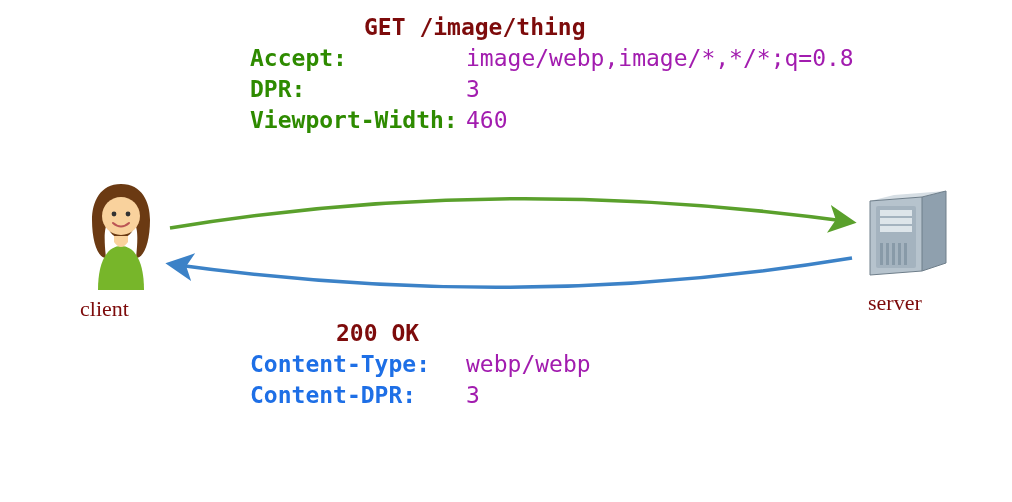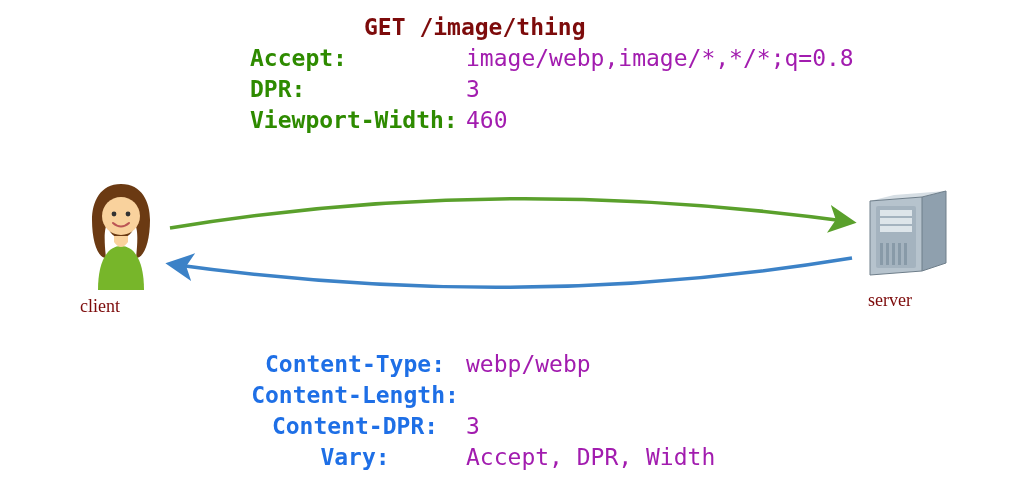"client" .label { font-size: 18px -> 22px }
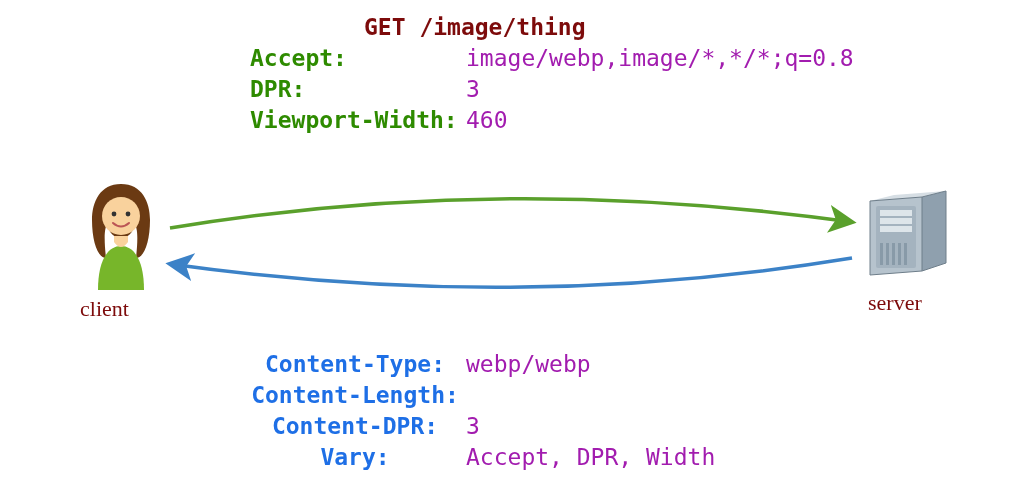"200 OK" span.status { html: none -> <span>200 OK</span> }
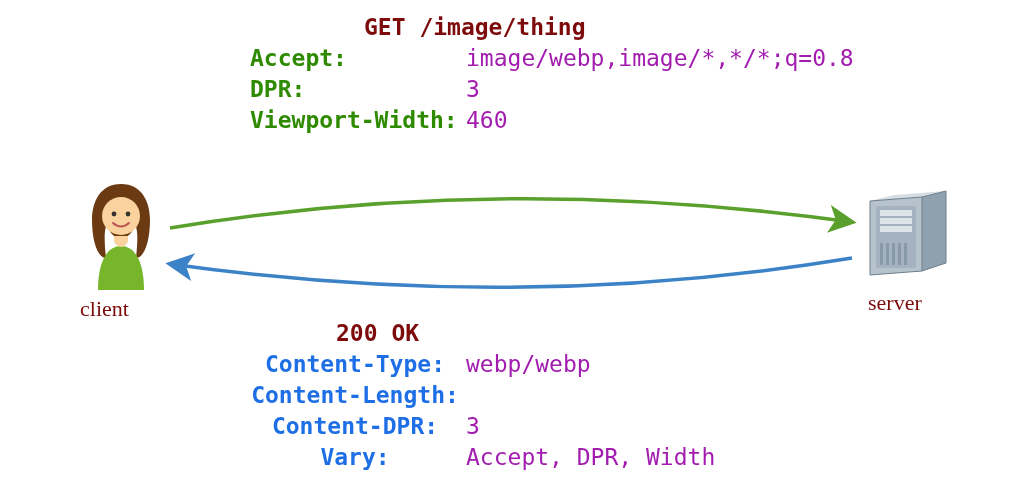"Content-Type:" .key-blue { text-align: center -> left }
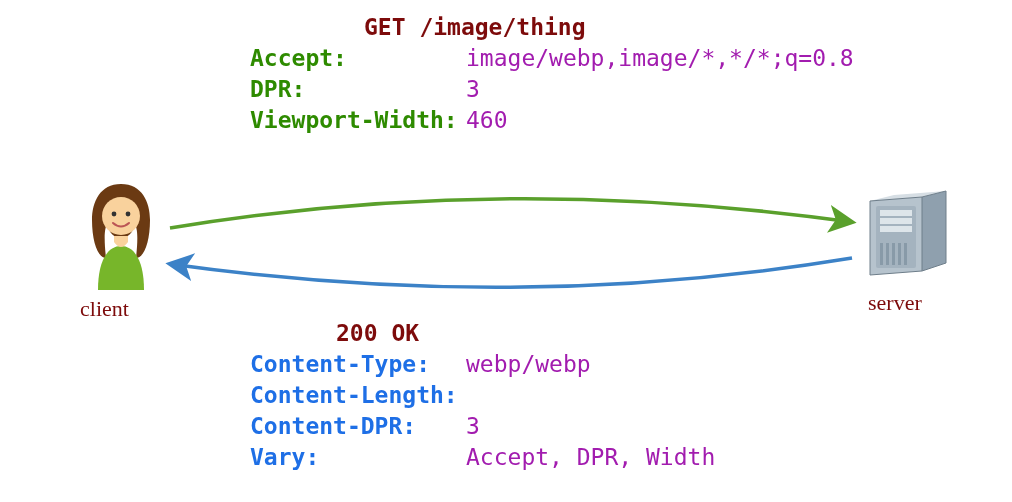"Content-Length:" span.key-blue { html: <span>Content-Length:</span> -> none }
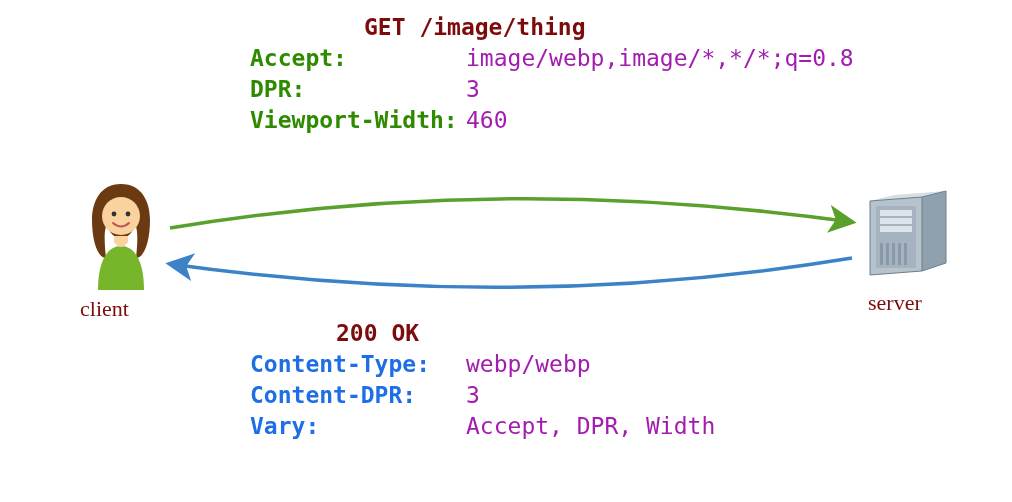"Vary:" div.row { html: <div> <span>Vary:</span> <span>Accept, DPR, Width</span> </div> -> none }
